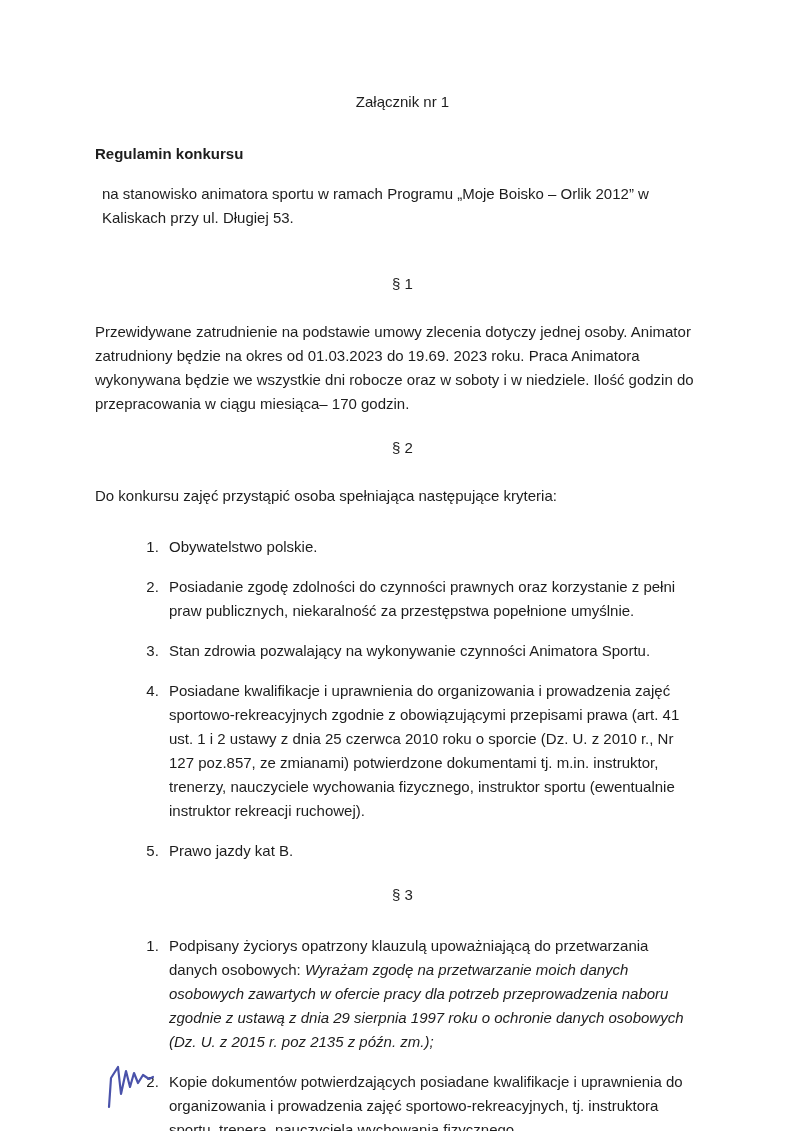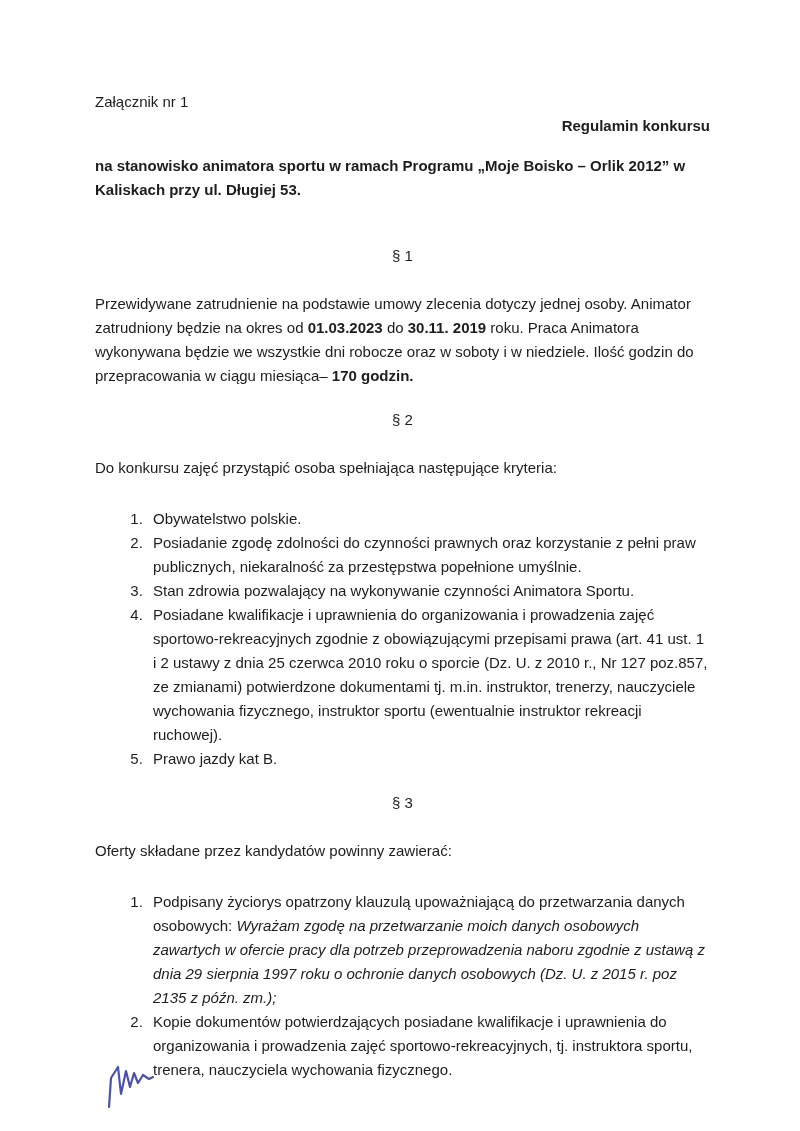"Załącznik nr 1" .attachment { margin: 0 0 0 0 -> 0 0 28px 0; text-align: left -> center }
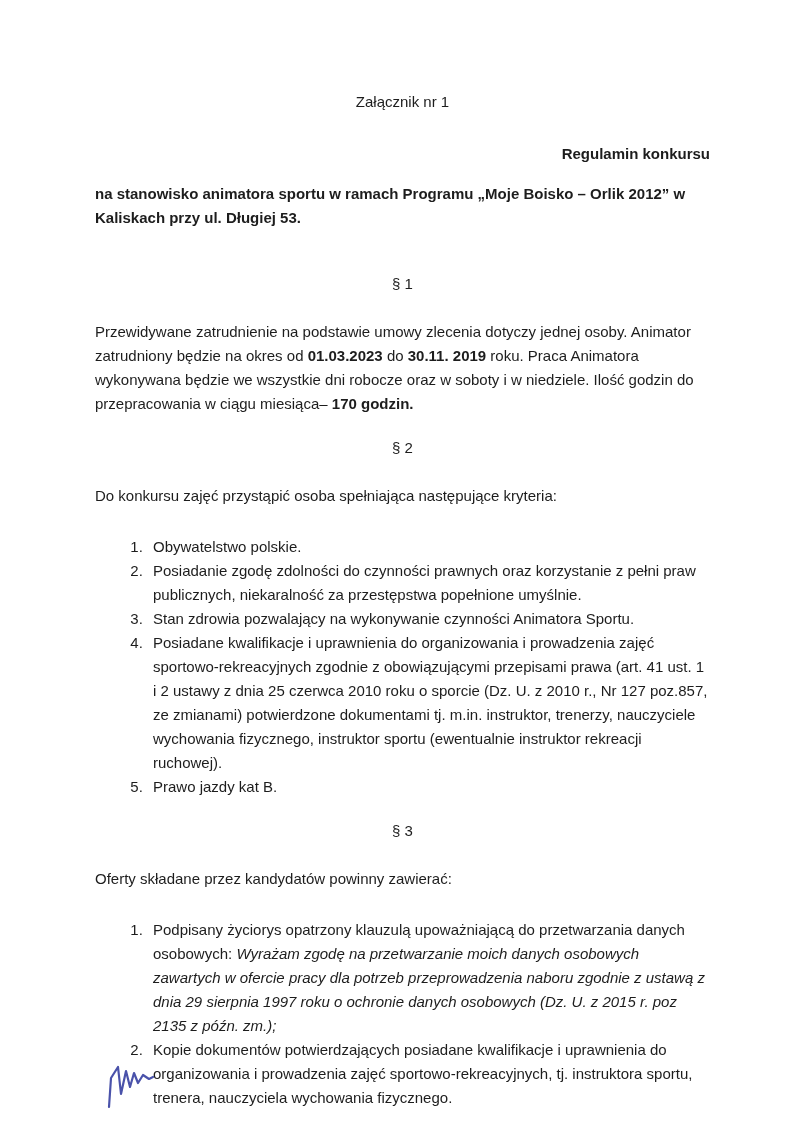"Regulamin konkursu" .doc-title { text-align: right -> left }
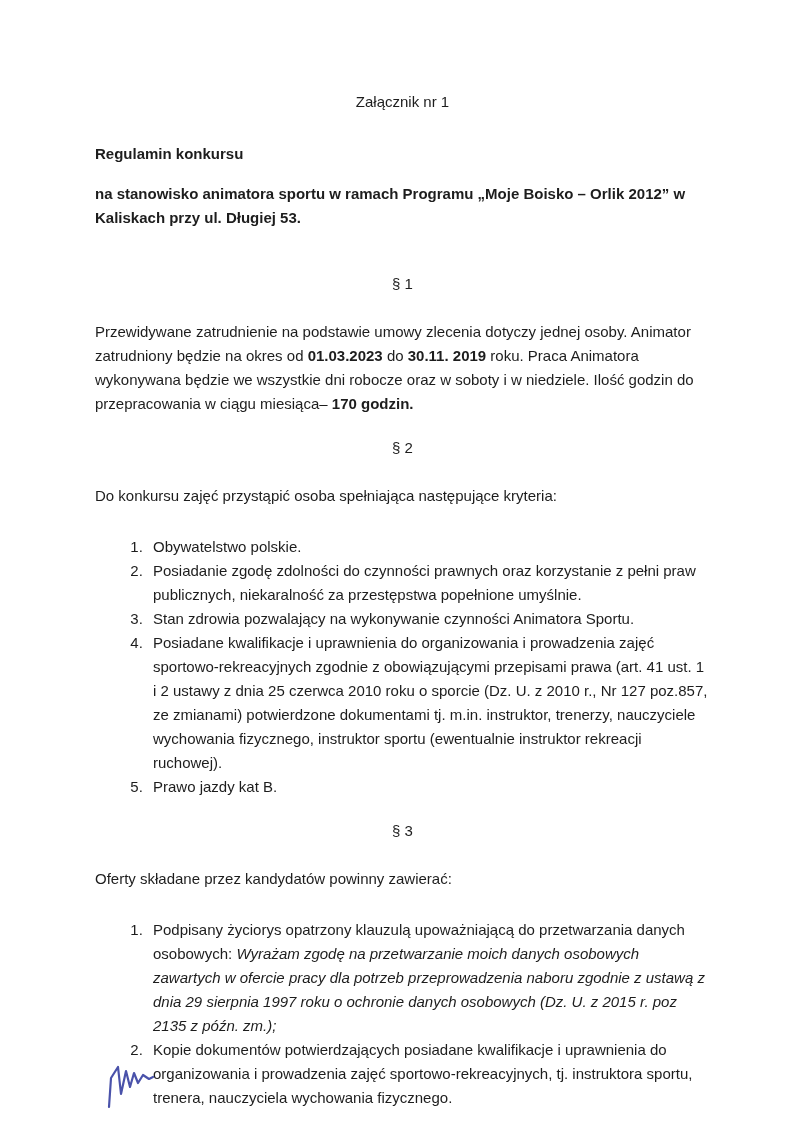"na stanowisko animatora sportu w" .doc-subtitle { font-weight: bold -> normal; margin: 0 -> 7px }
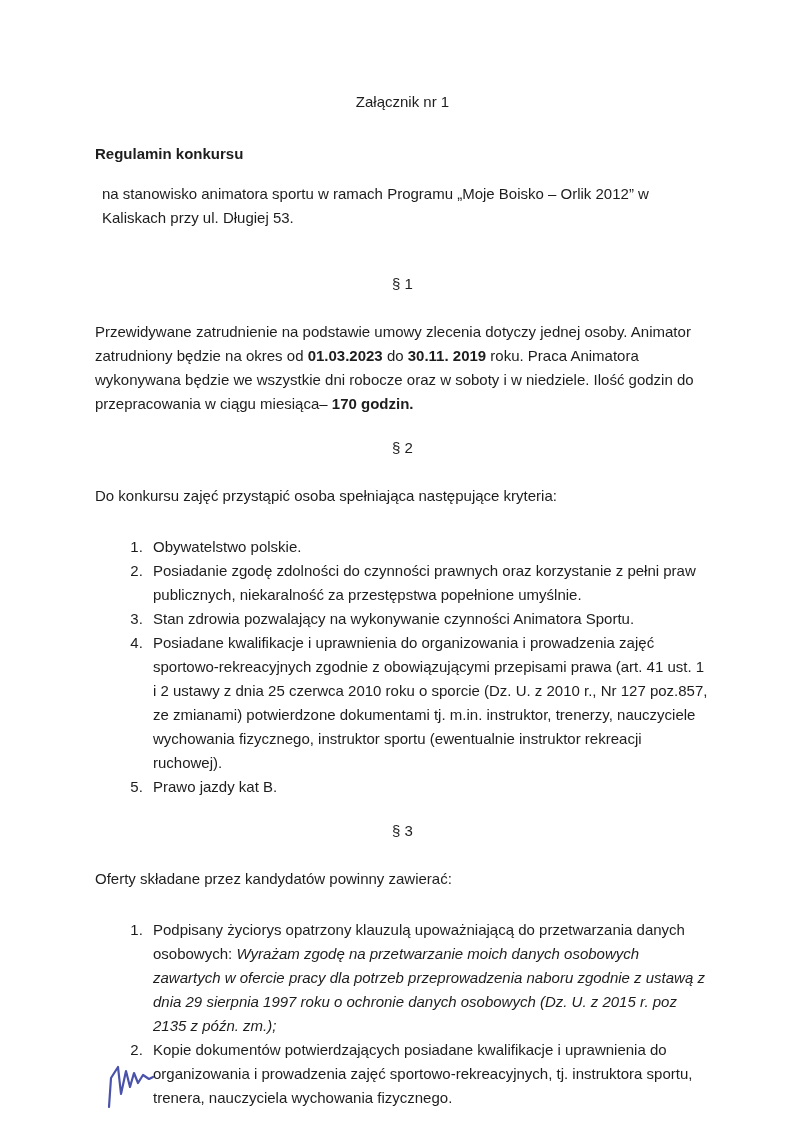"01.03.2023" b { font-weight: bold -> normal }
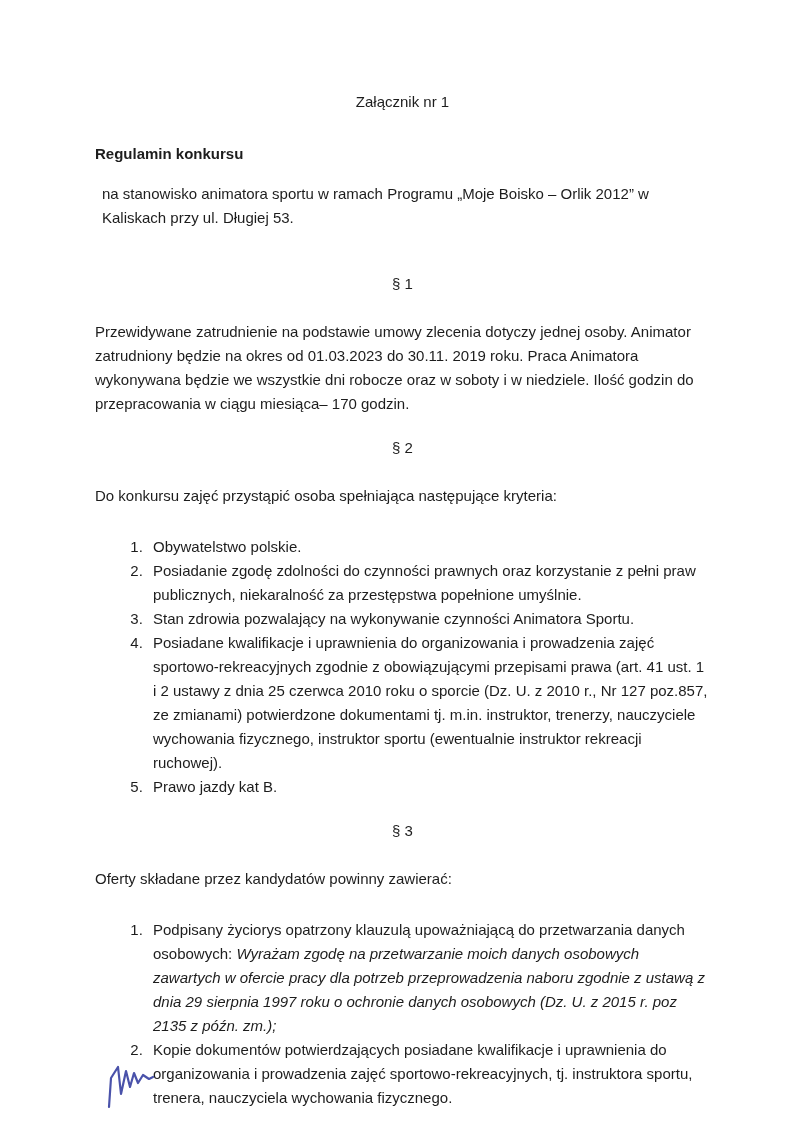"30.11. 2019" b { text: 30.11. 2019 -> 19.69. 2023 }
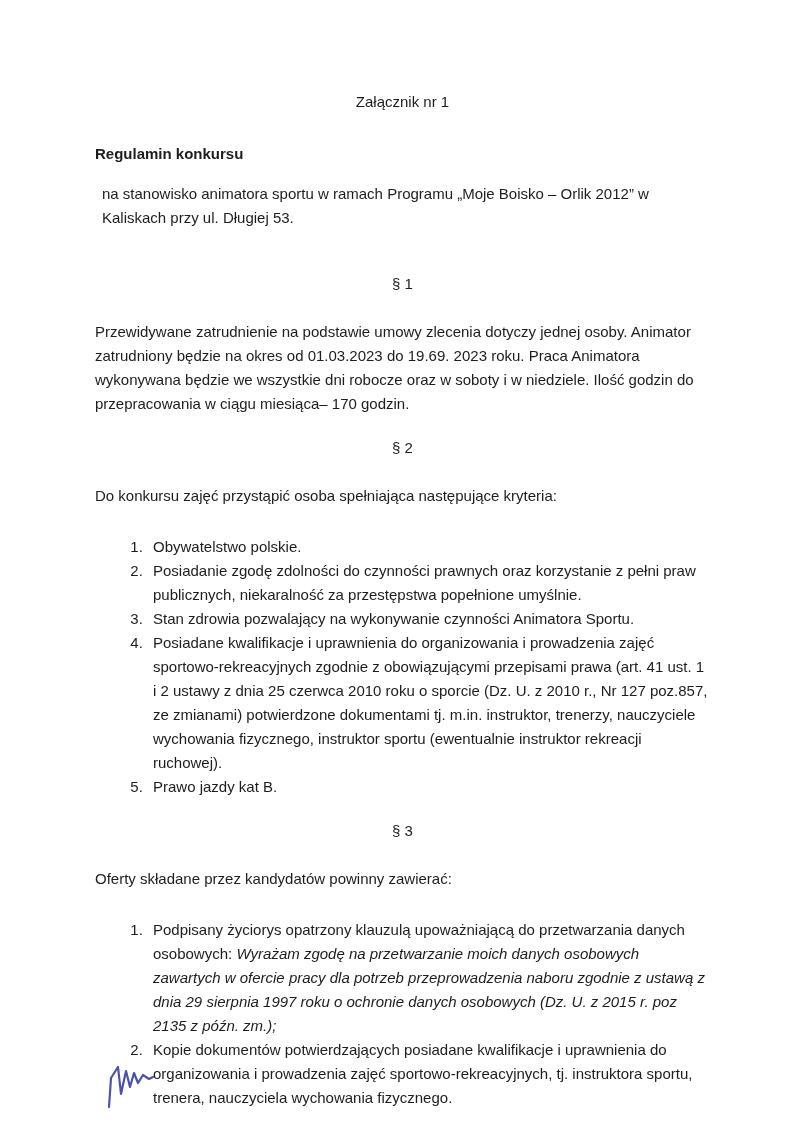"Obywatelstwo polskie." ol.doc-list li { margin: 0 -> 16px }
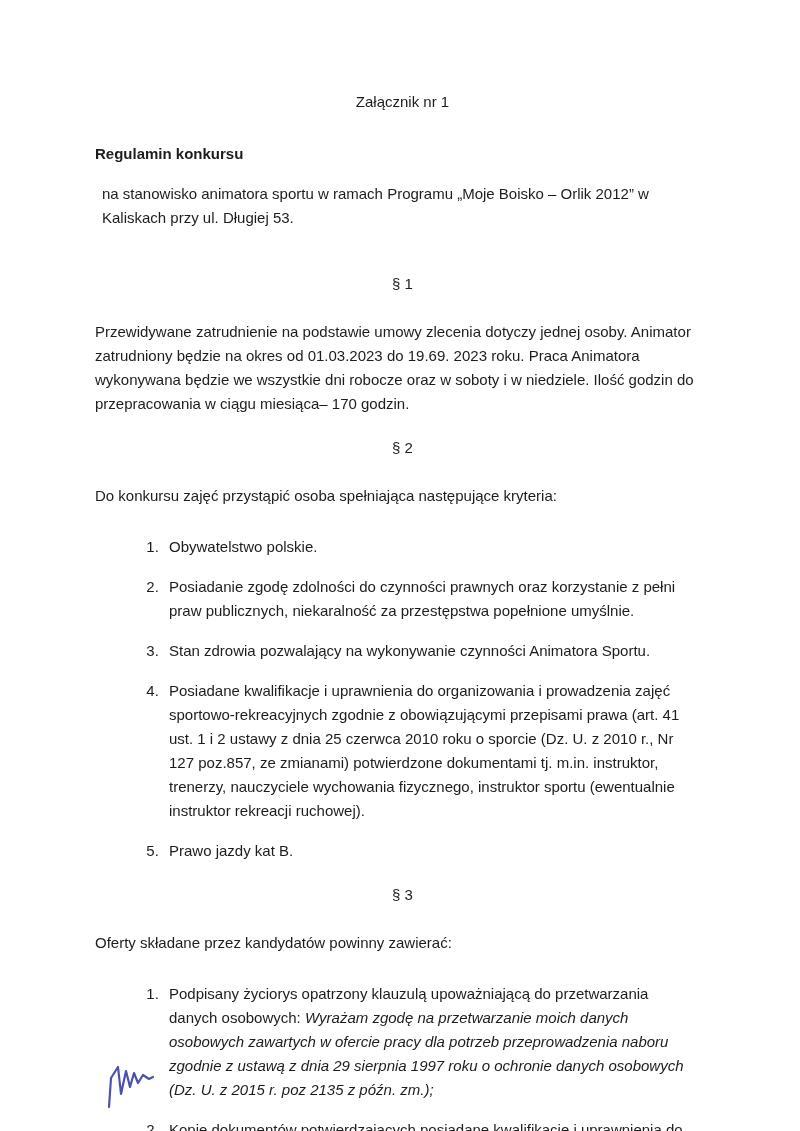"Oferty składane przez kandydatów powinny" p.intro { html: <p>Oferty składane przez kandydatów powinny zawierać:</p> -> none }
